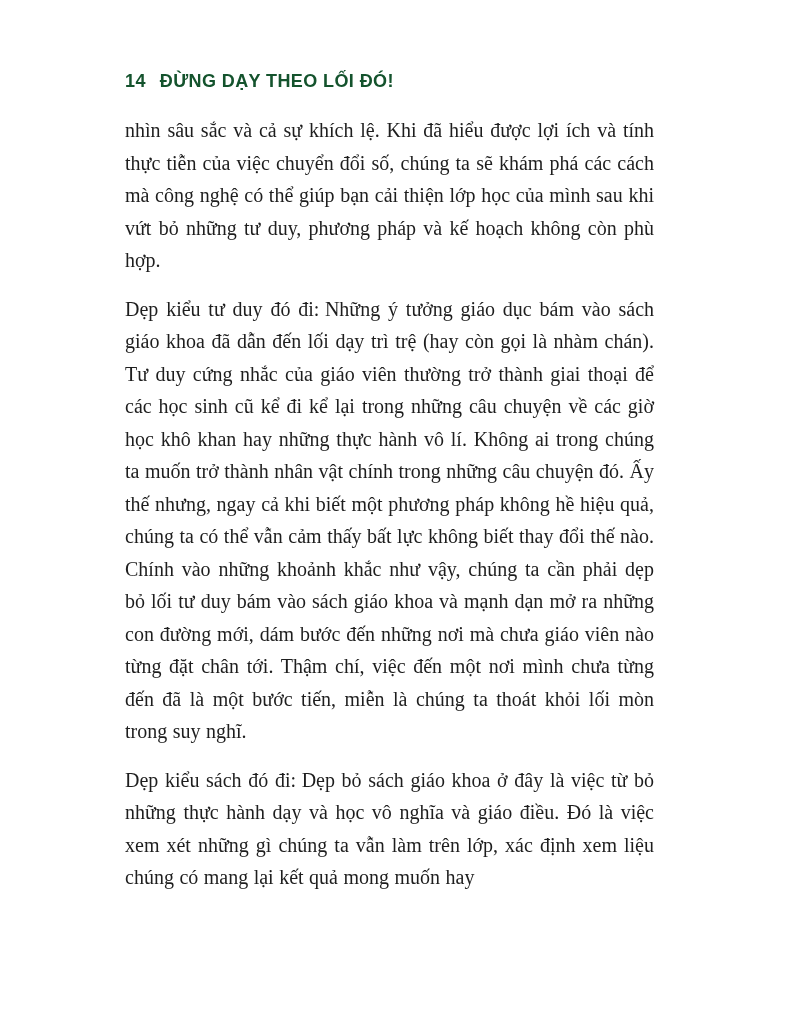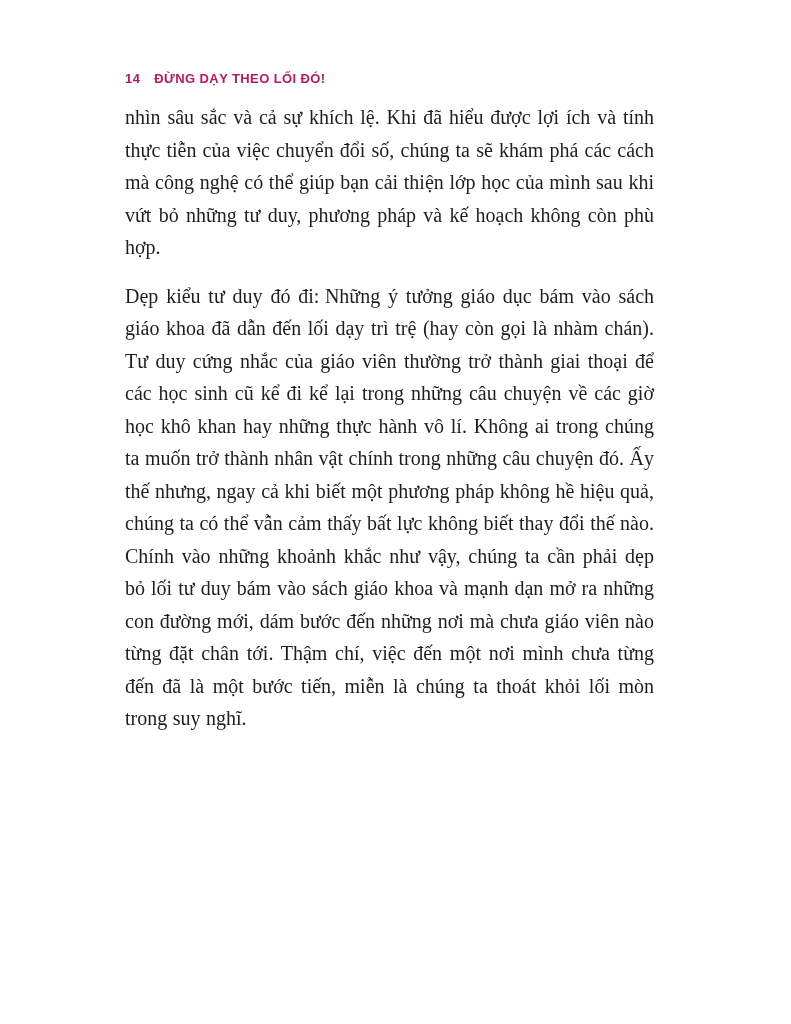"14" .running-head { color: #be185d -> #14532d; font-size: 13px -> 18px; margin-bottom: 15px -> 22px }
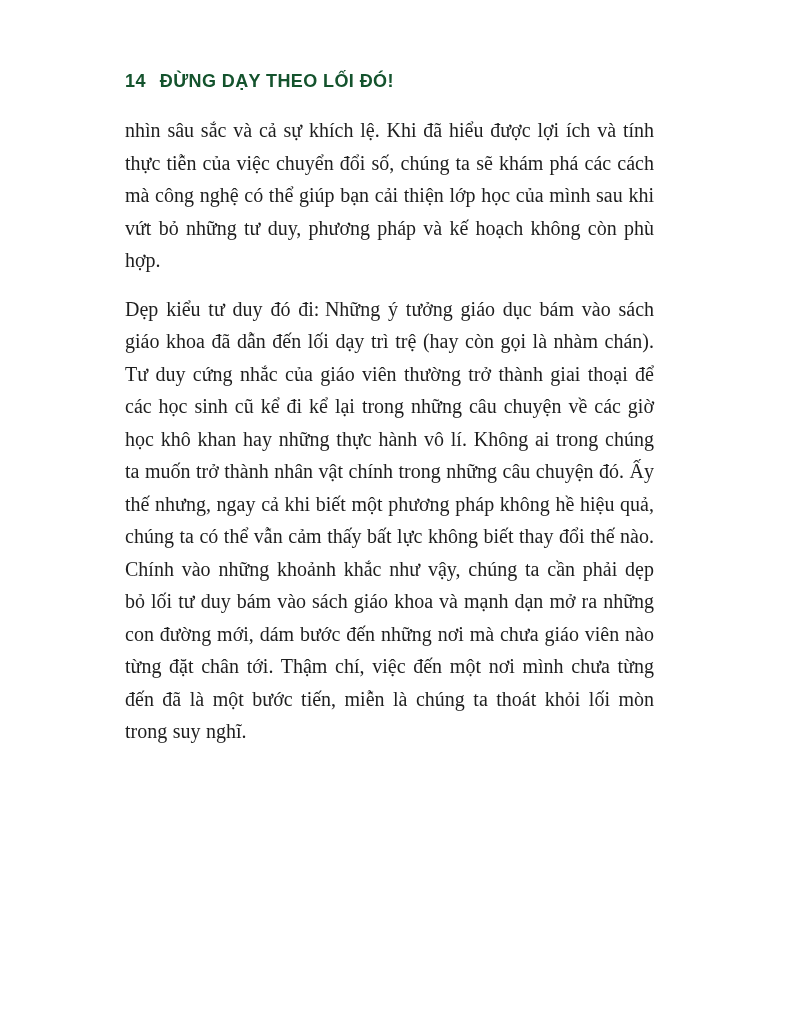"Dẹp kiểu sách đó đi:" p { html: none -> <p><span>Dẹp kiểu sách đó đi:</span><span>Dẹp bỏ sách giáo khoa ở đây là việc từ bỏ những thực hành dạy và học vô nghĩa và giáo điều. Đó là việc xem xét những gì chúng ta vẫn làm trên lớp, xác định xem liệu chúng có mang lại kết quả mong muốn hay</span></p> }
